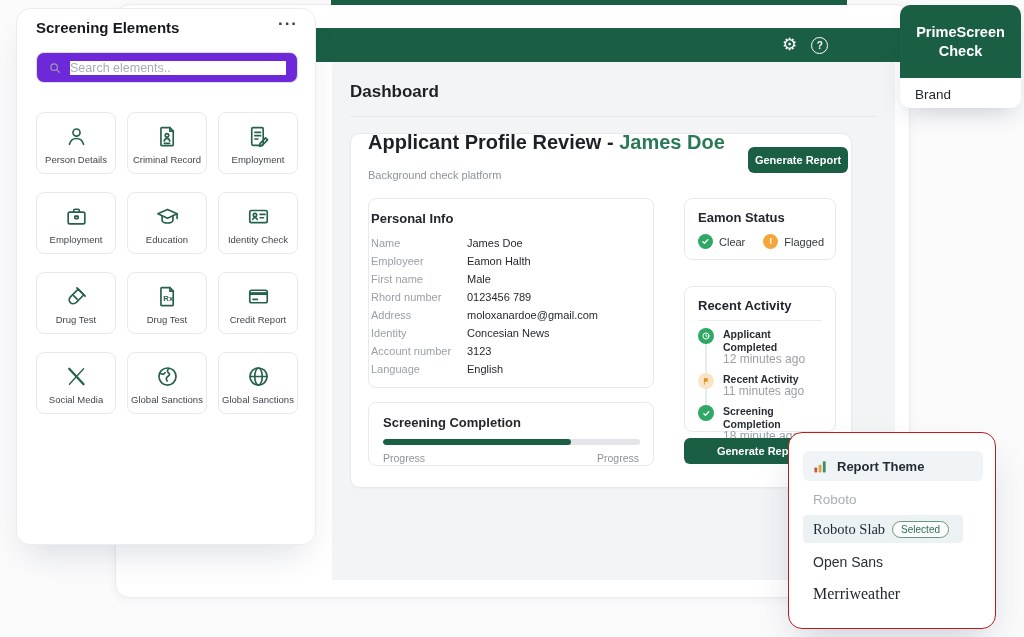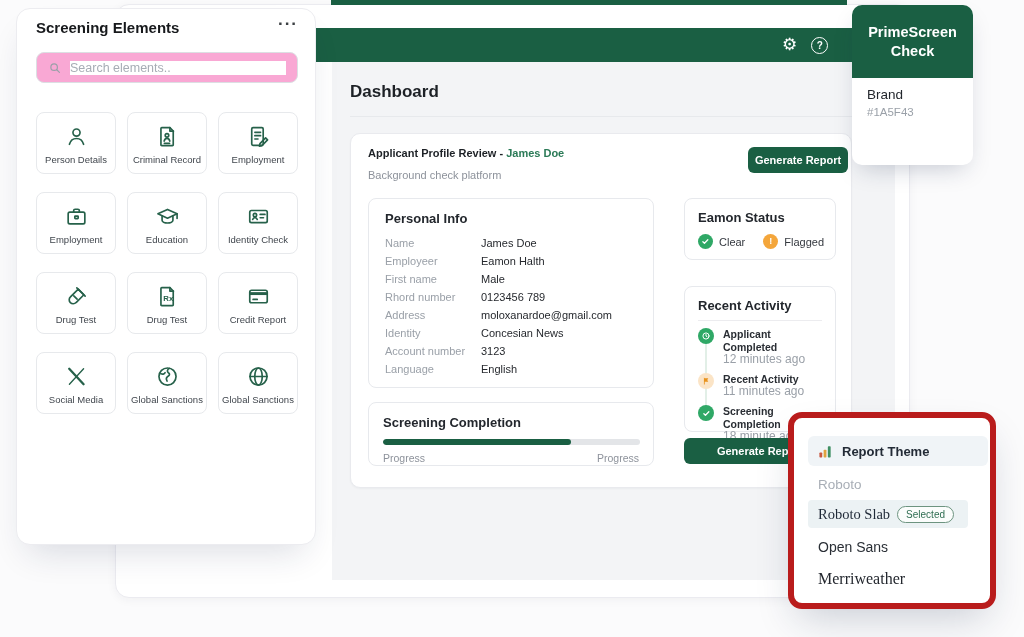"PrimeScreen Check" .brand-card { height: 160px -> 103px; left: 852px -> 900px }
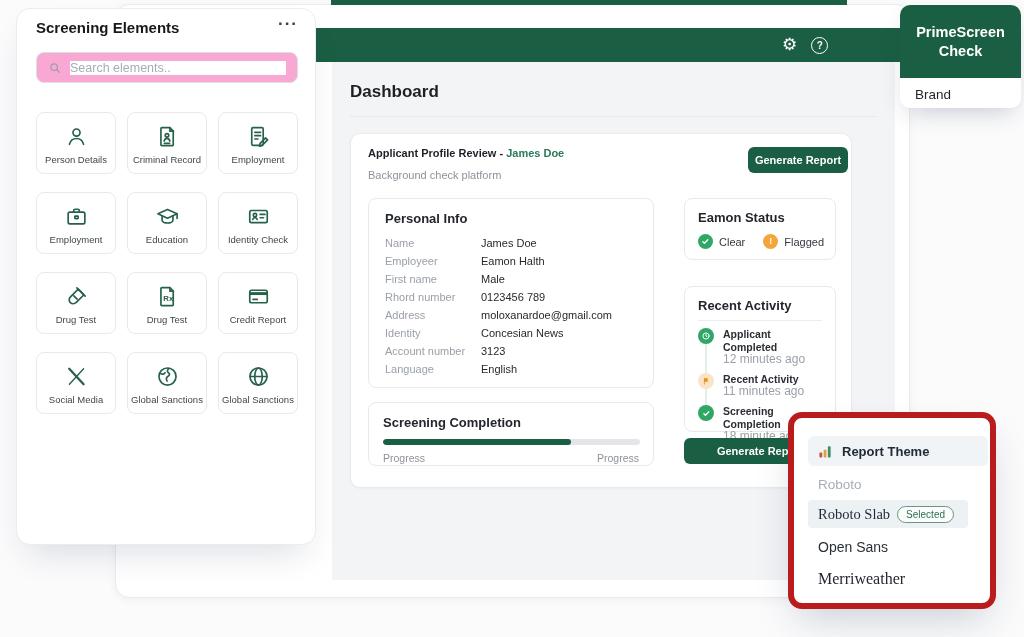"Search elements.." .search-box { background: #f9a8d4 -> #6d28d9 }
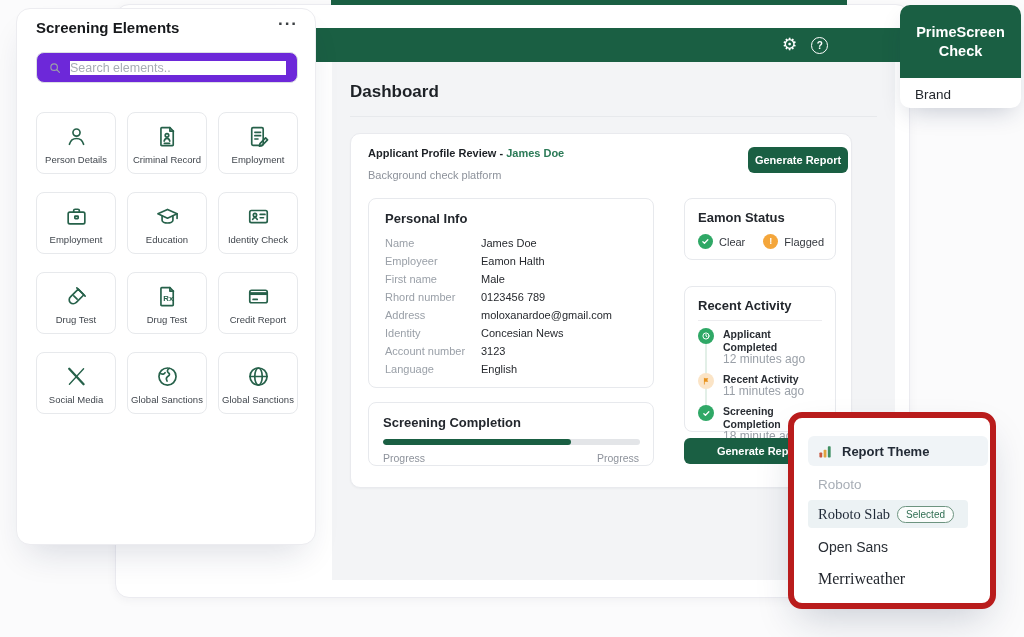"Applicant Profile Review - James" .app-title { font-size: 11px -> 20px; top: 147px -> 131px }
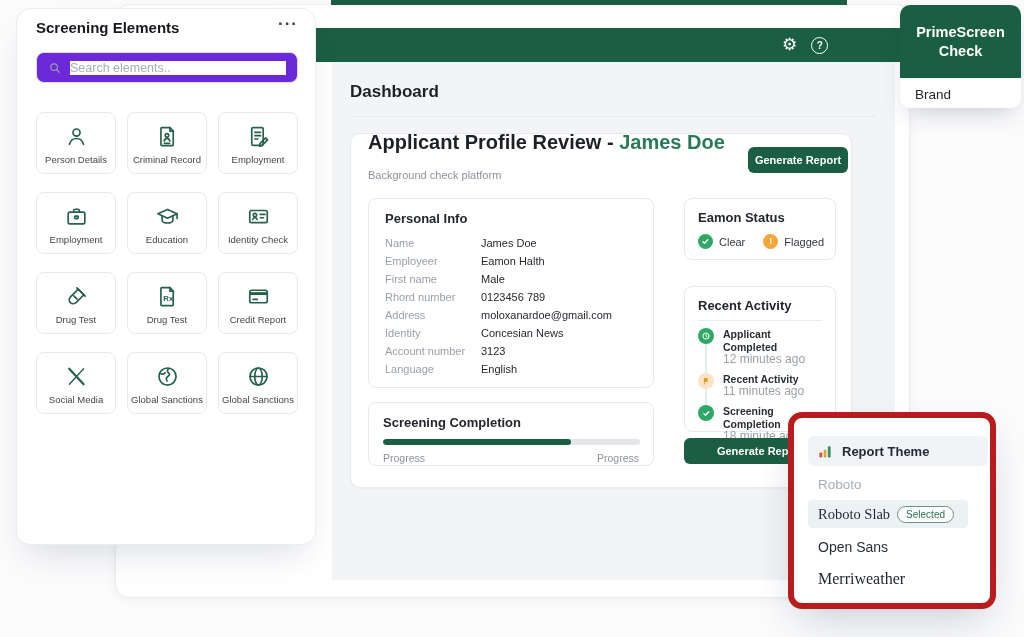"Personal Info" .personal-card { padding: 12px 16px -> 12px 2px }
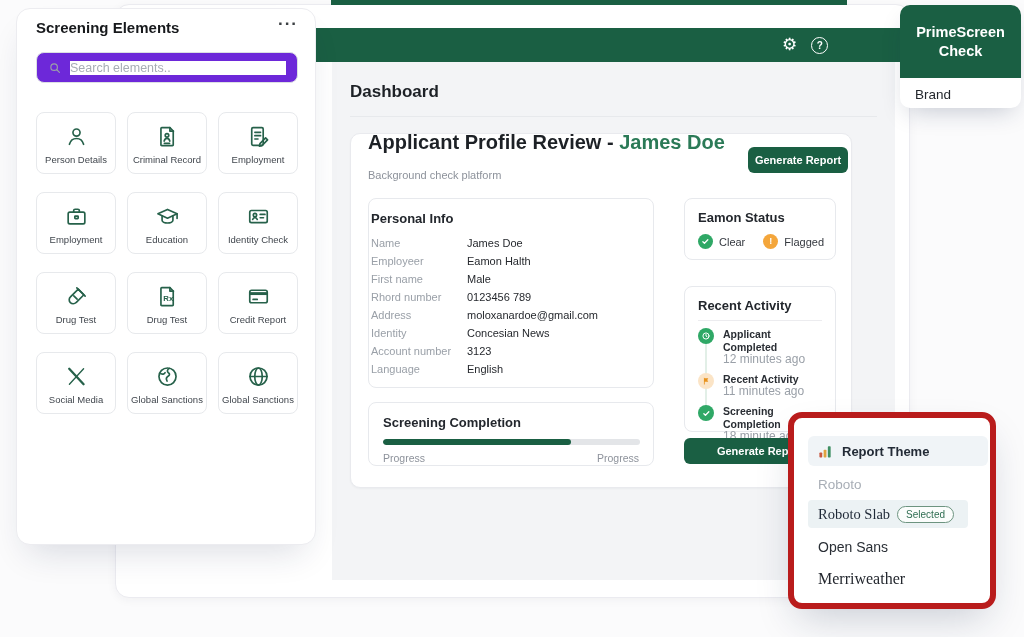"Report Theme" .theme-popup { border: 6px solid #b91c1c -> 1px solid #b91c1c; top: 412px -> 432px }
